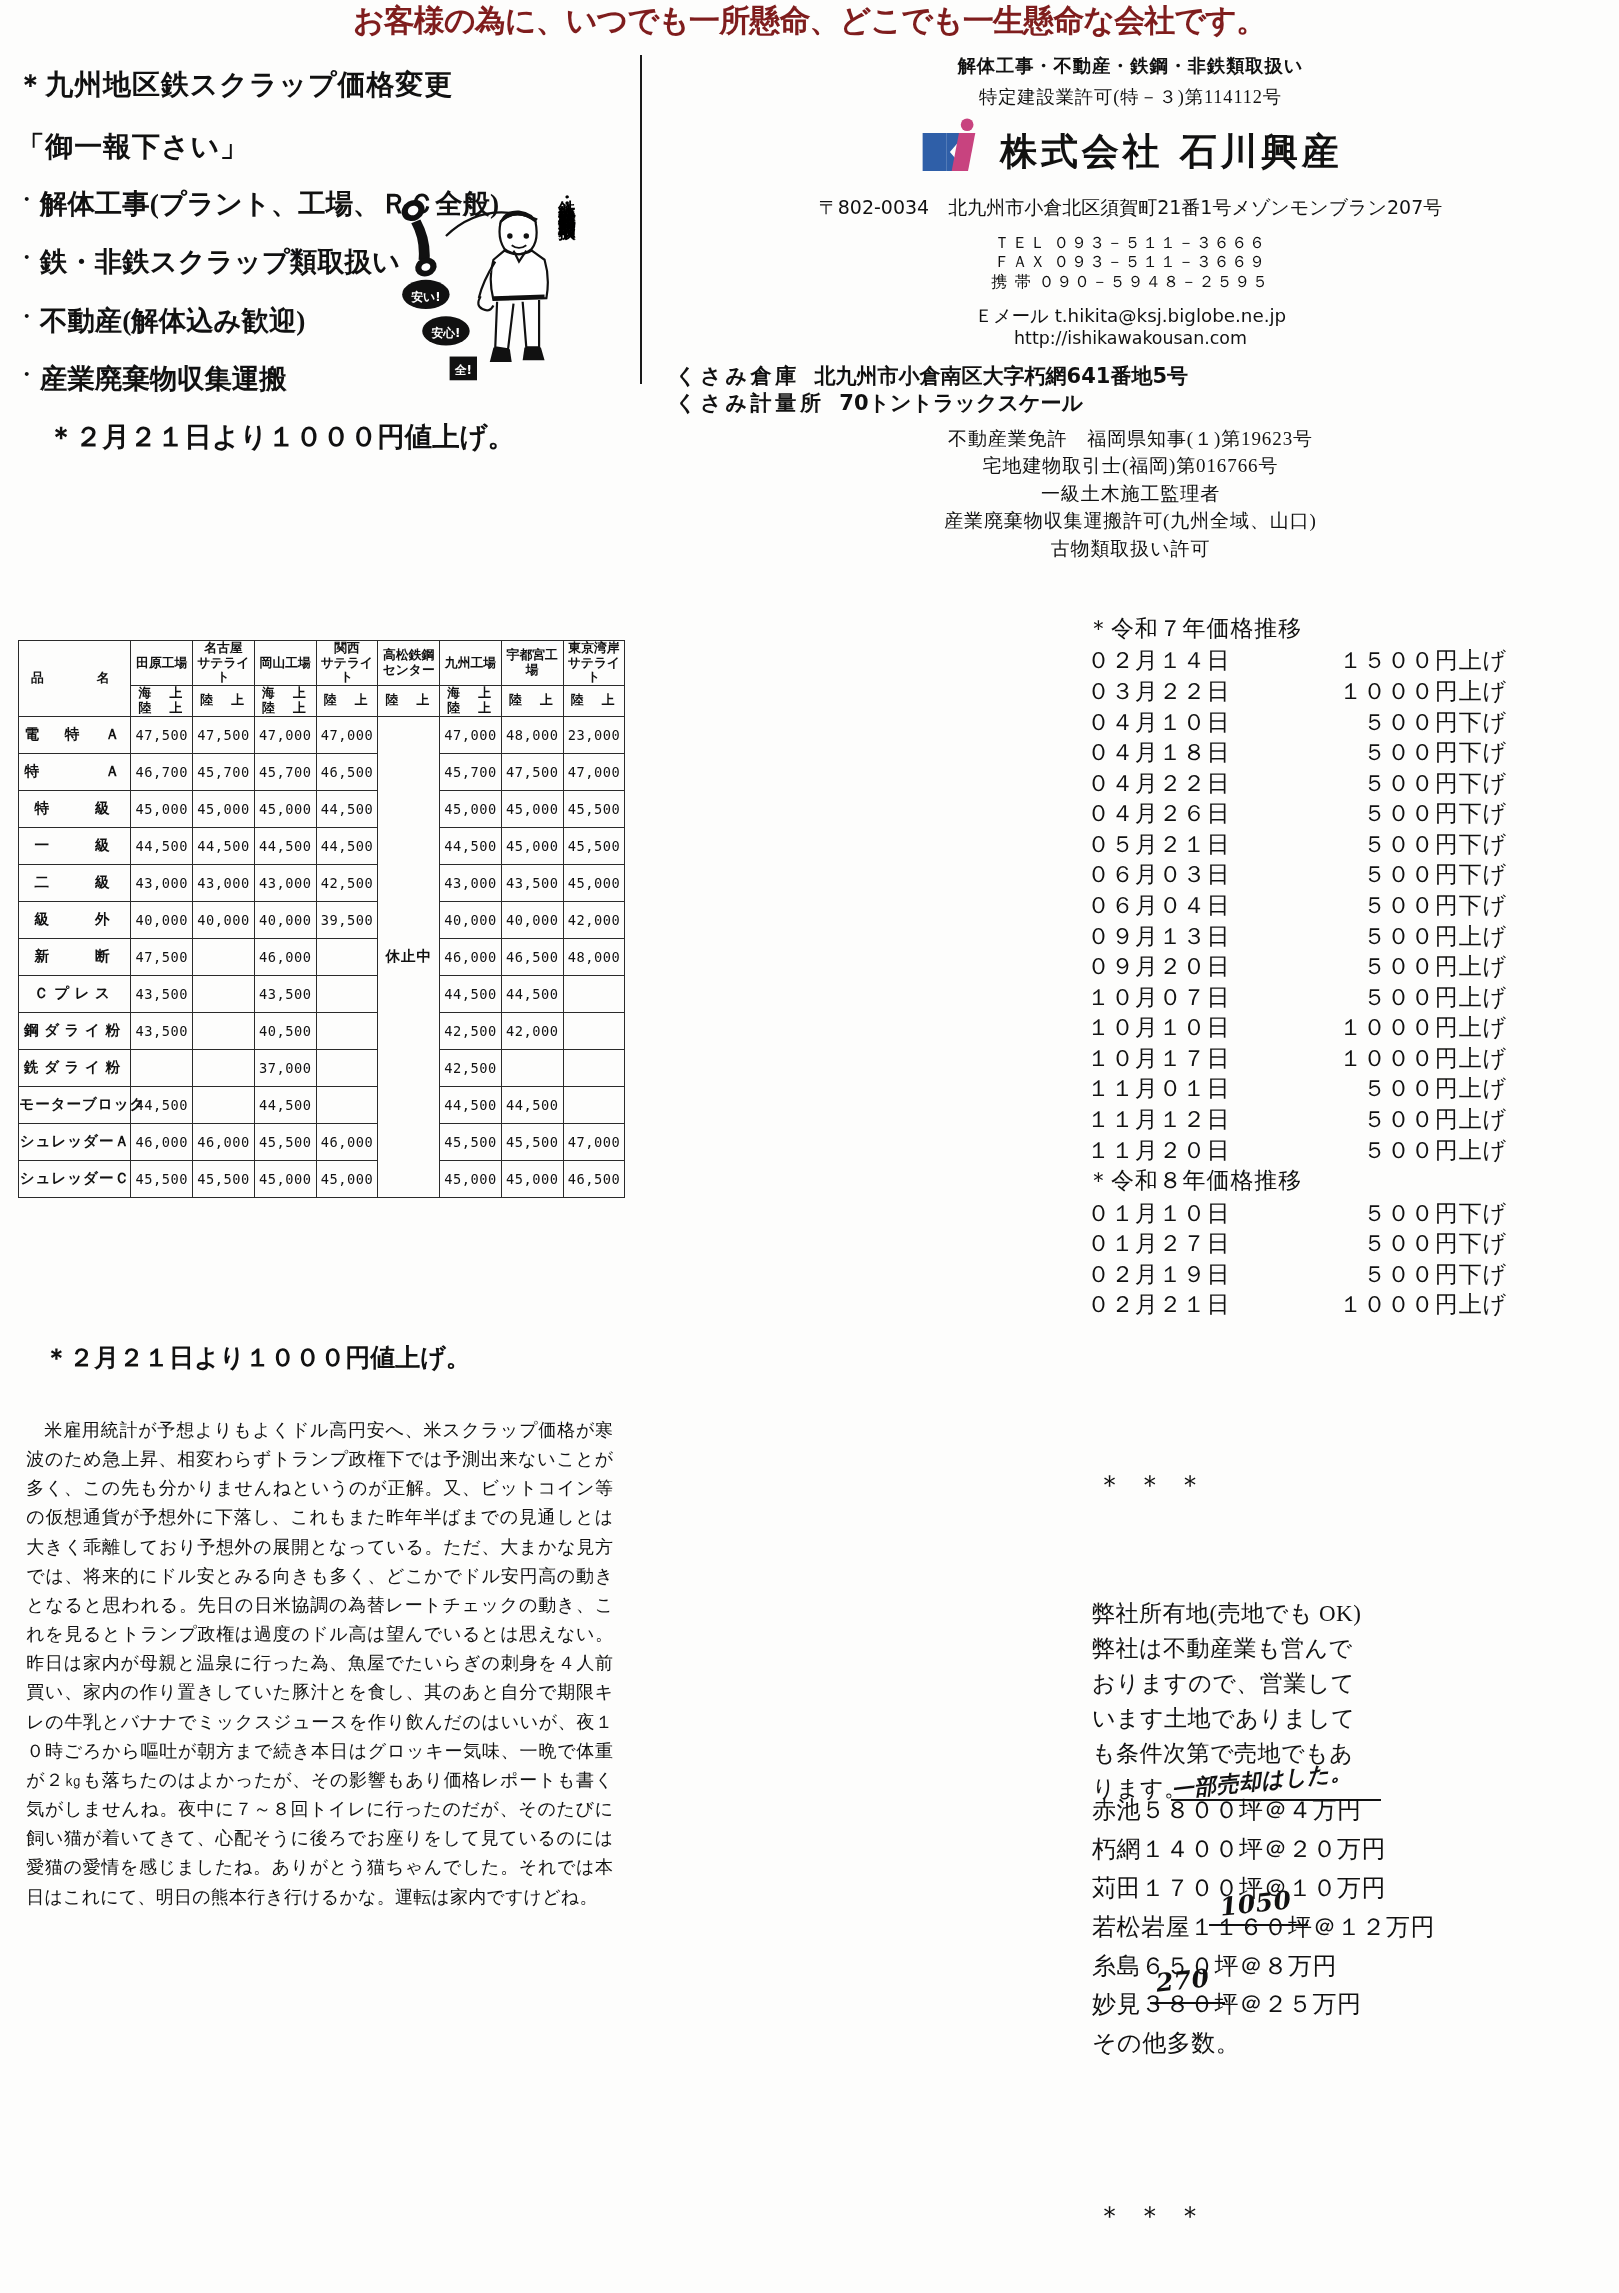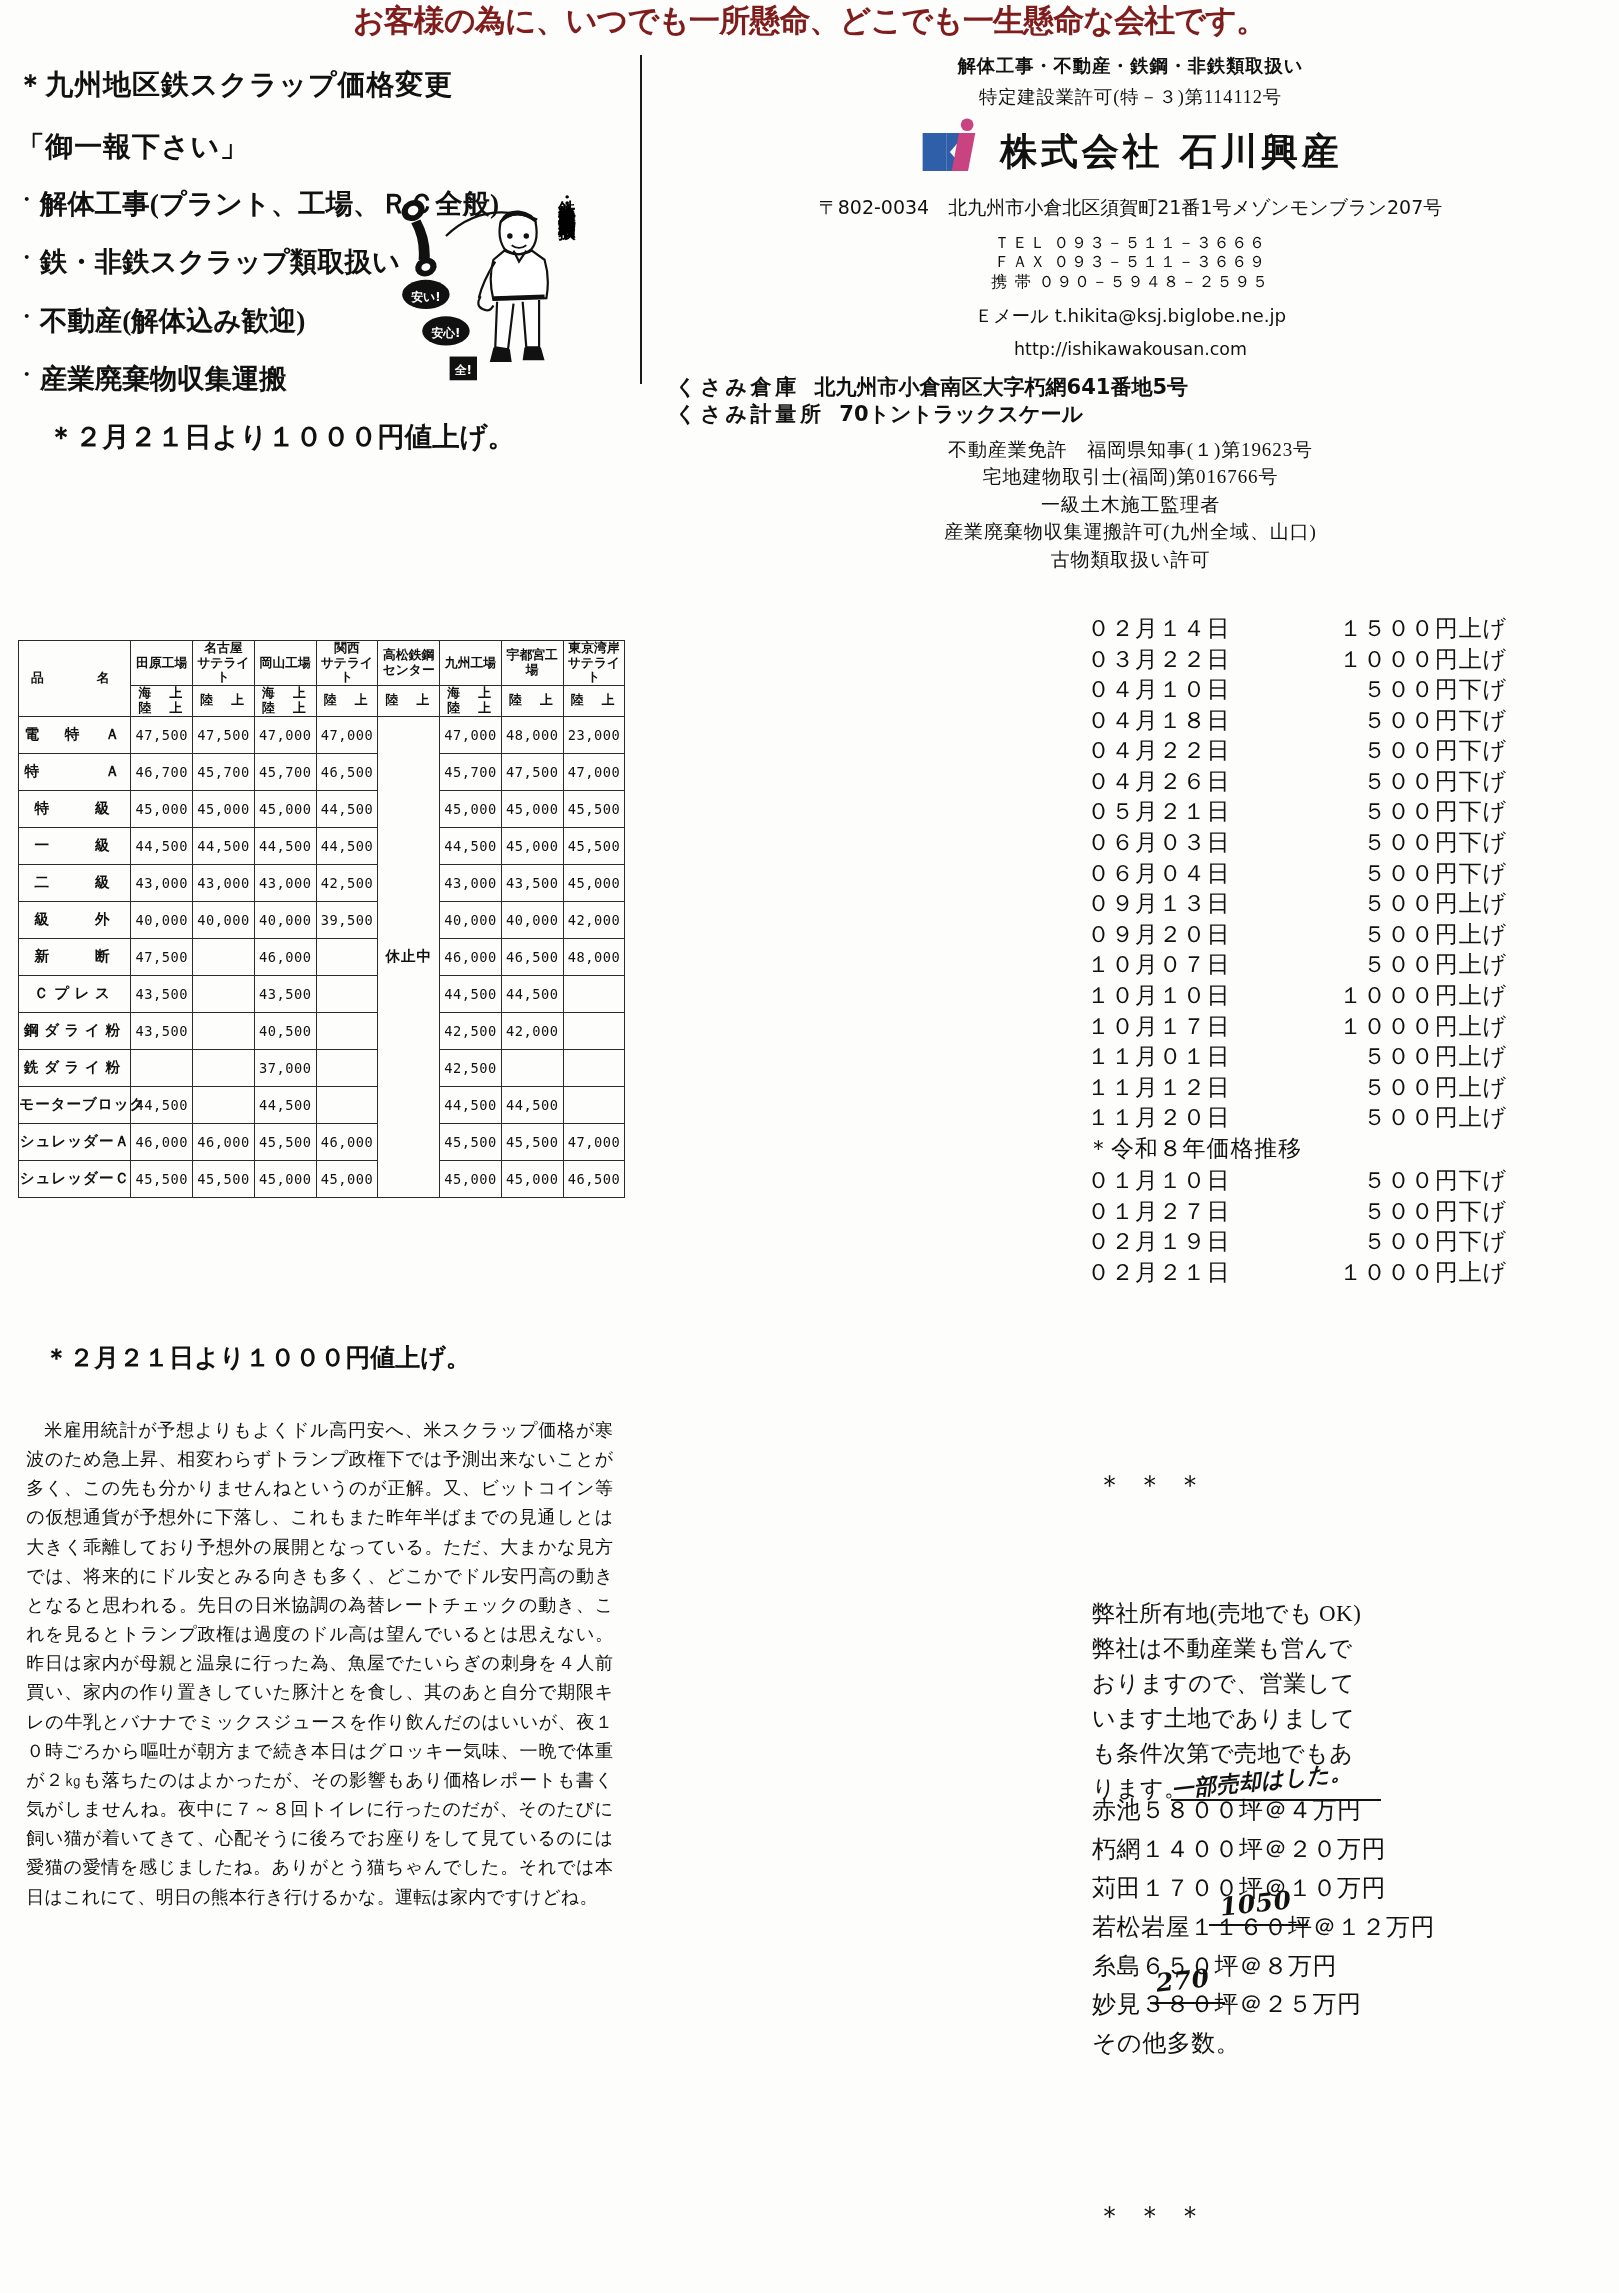"http://ishikawakousan.com" .url { margin-top: 11px -> 0 }
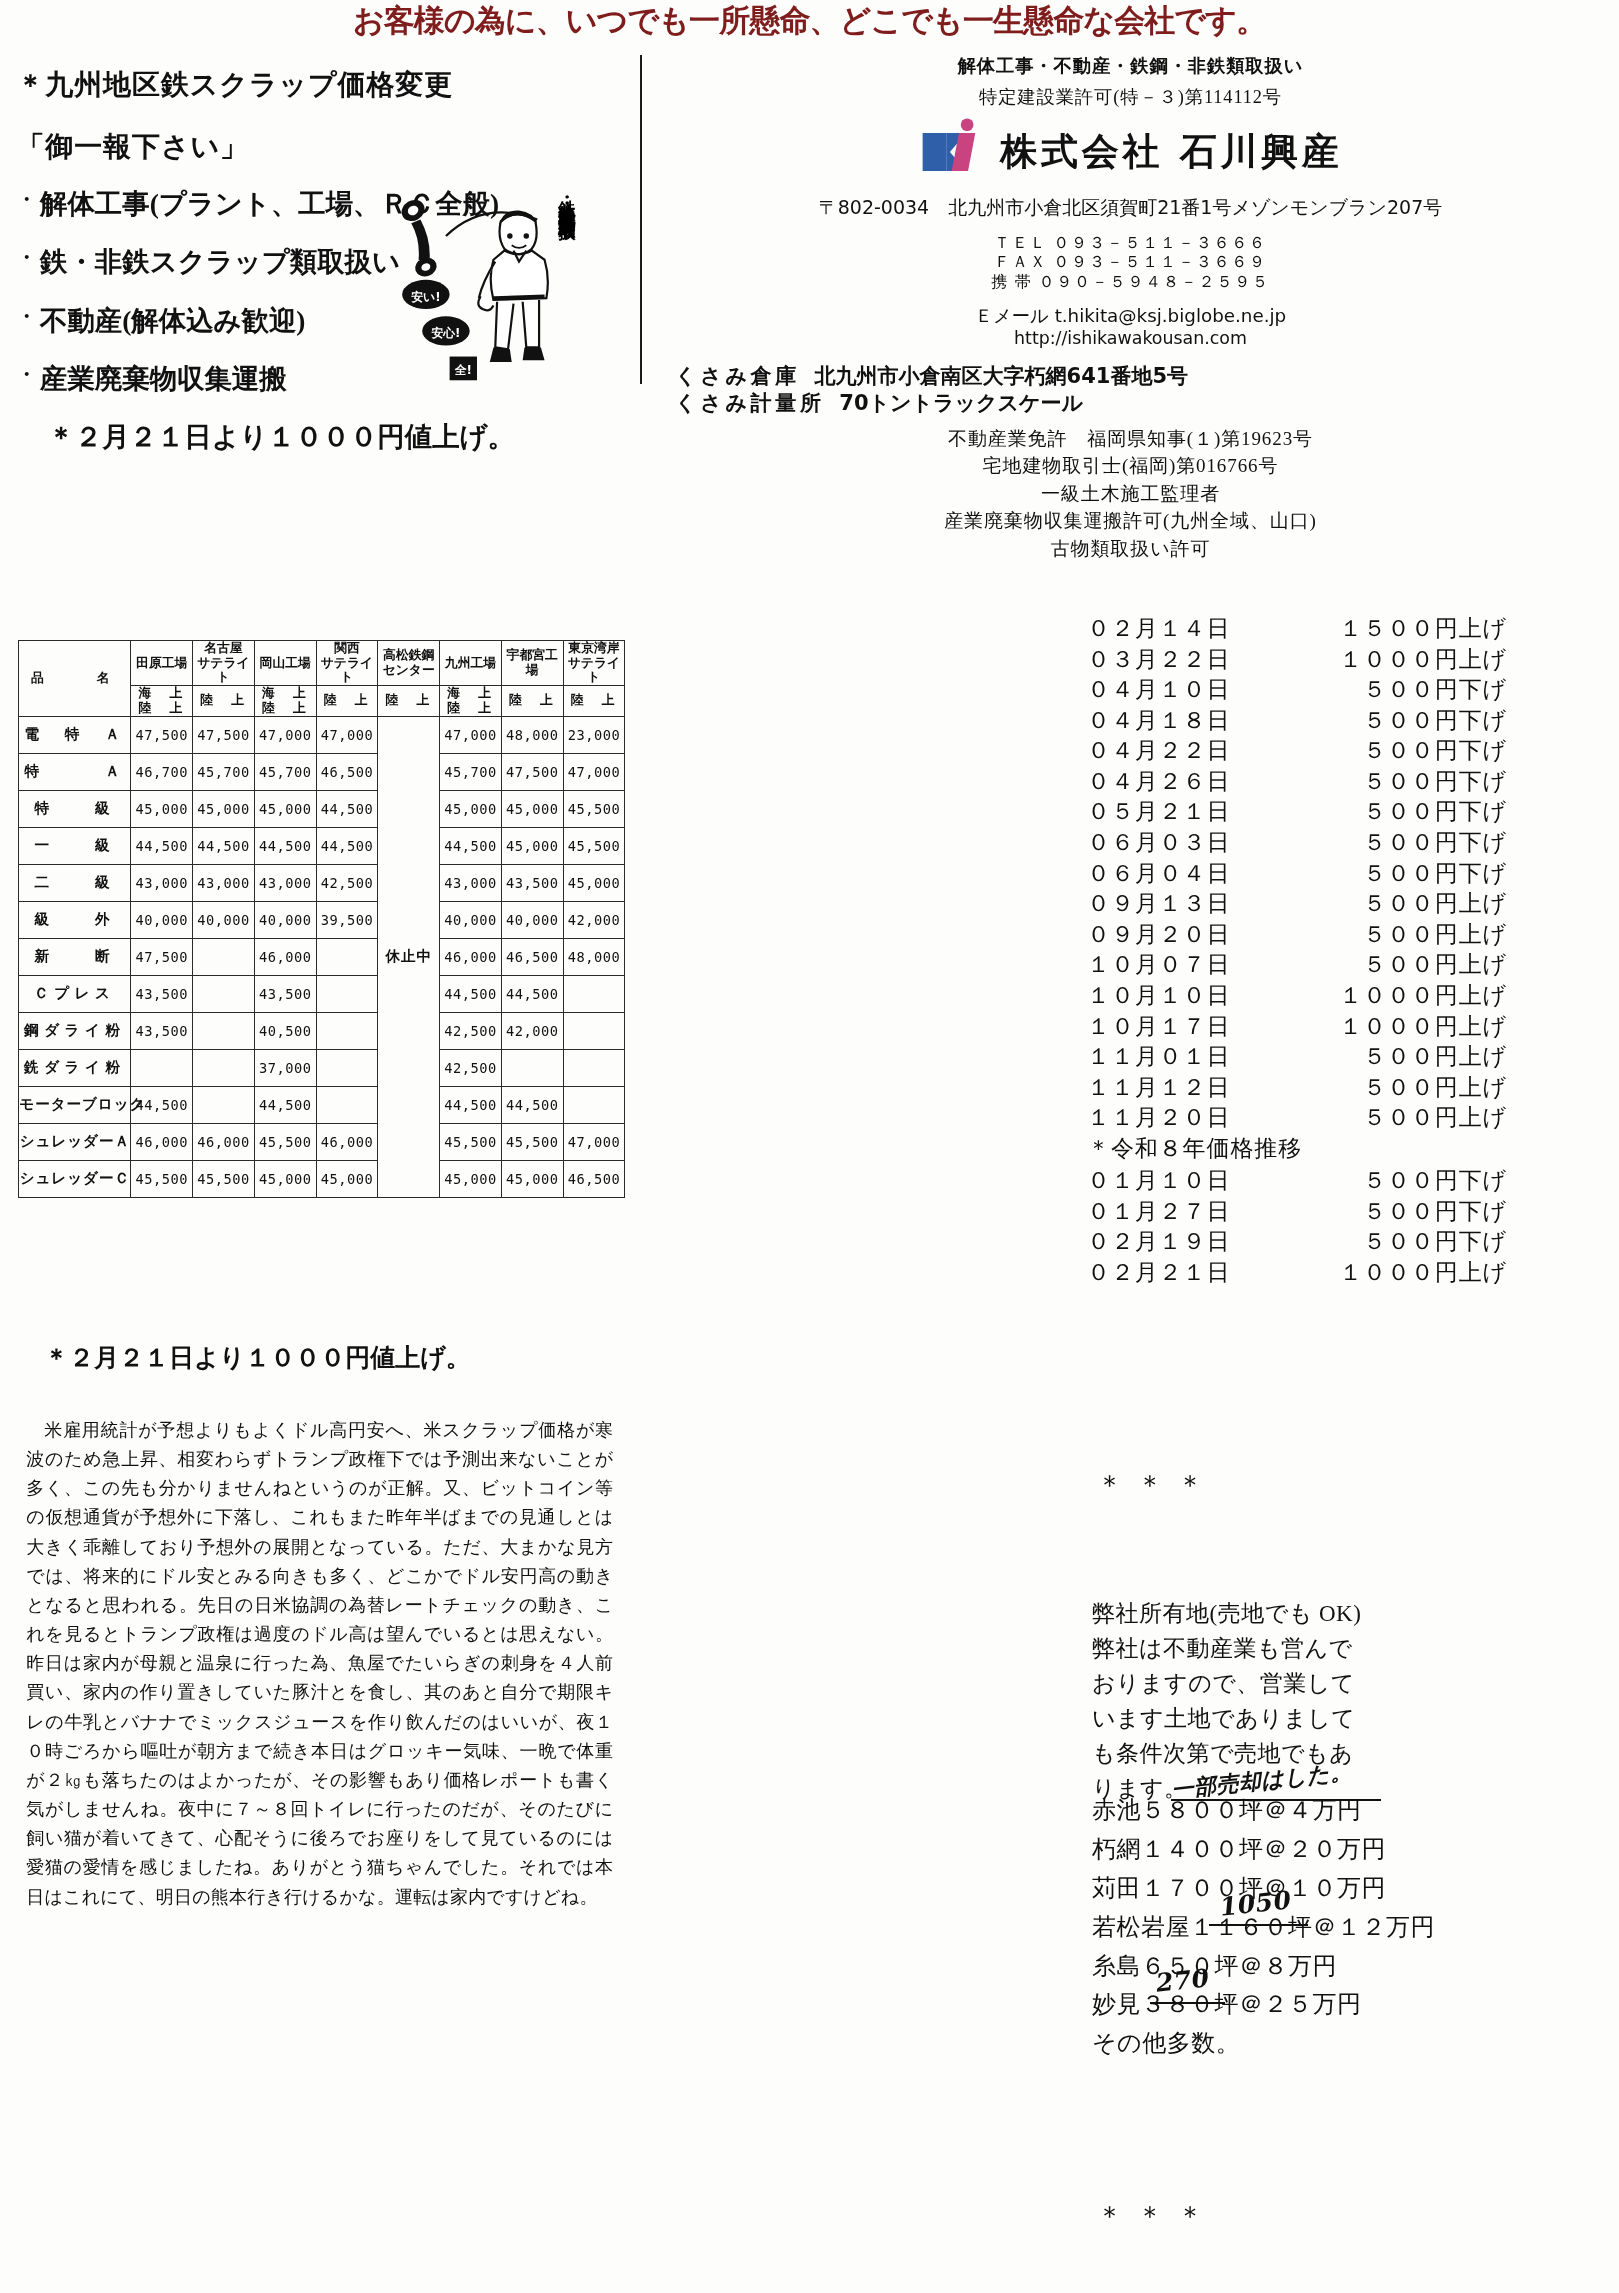"＊令和７年価格推移" div.hdr { html: none -> <div>＊令和７年価格推移</div> }
